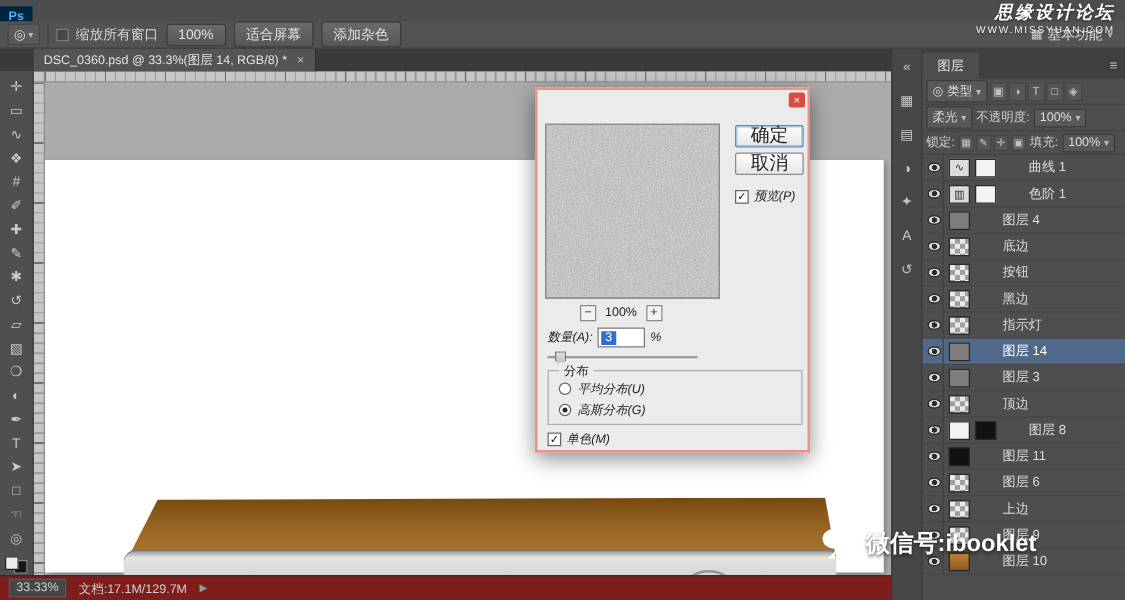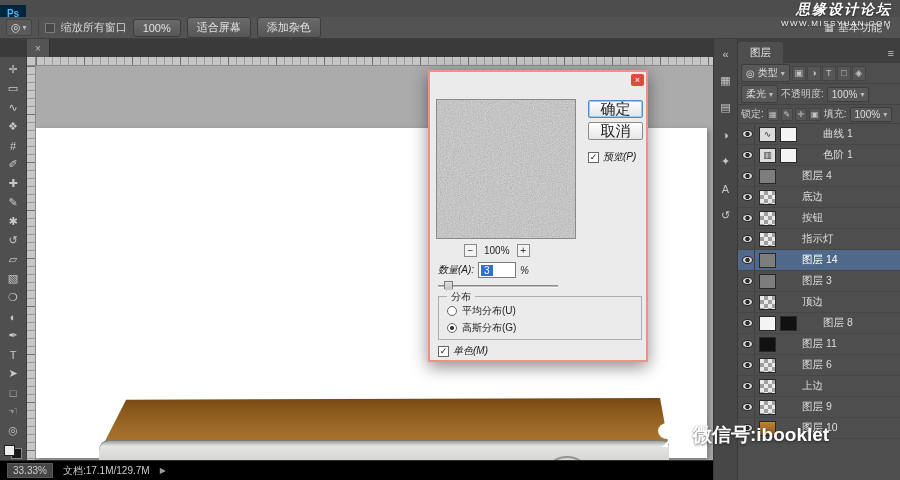"DSC_0360.psd @ 33.3%(图层 14, RGB/8)" span { html: none -> <span>DSC_0360.psd @ 33.3%(图层 14, RGB/8) *</span> }
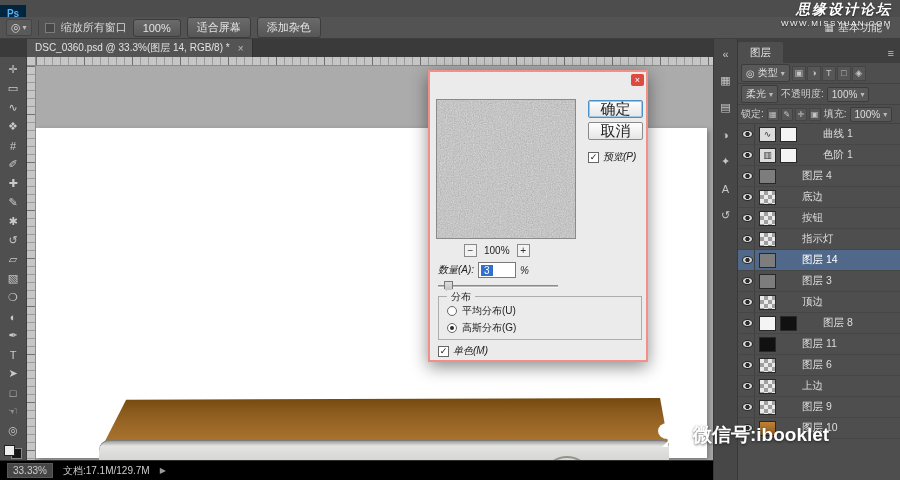"黑边" div.layer-row { html: none -> <div> <div> <span></span> </div> <div></div> <span>黑边</span> </div> }
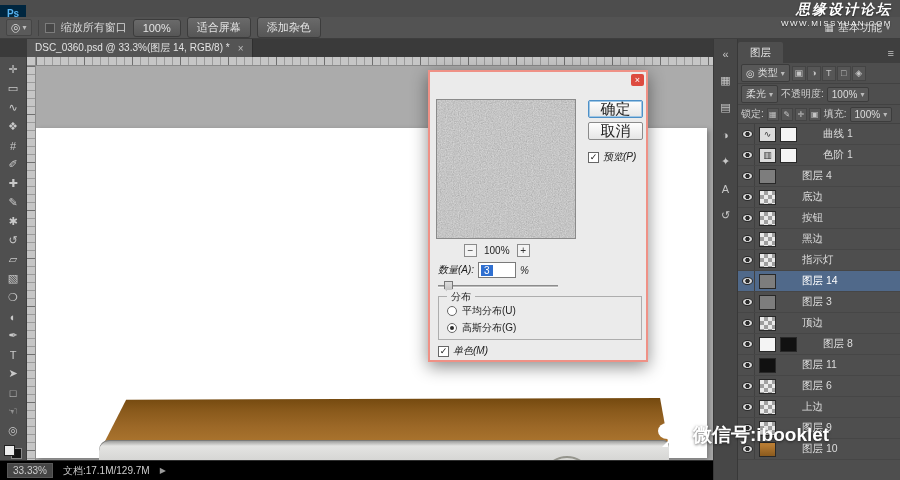"平均分布(U)" .radio-row { font-style: none -> italic }
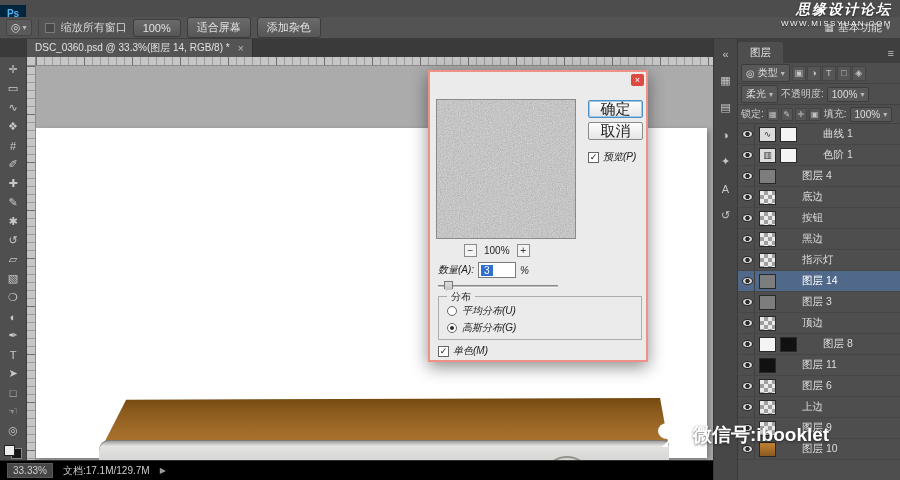"33.33%" #statusbar { background: #000000 -> #7f1d1d }
